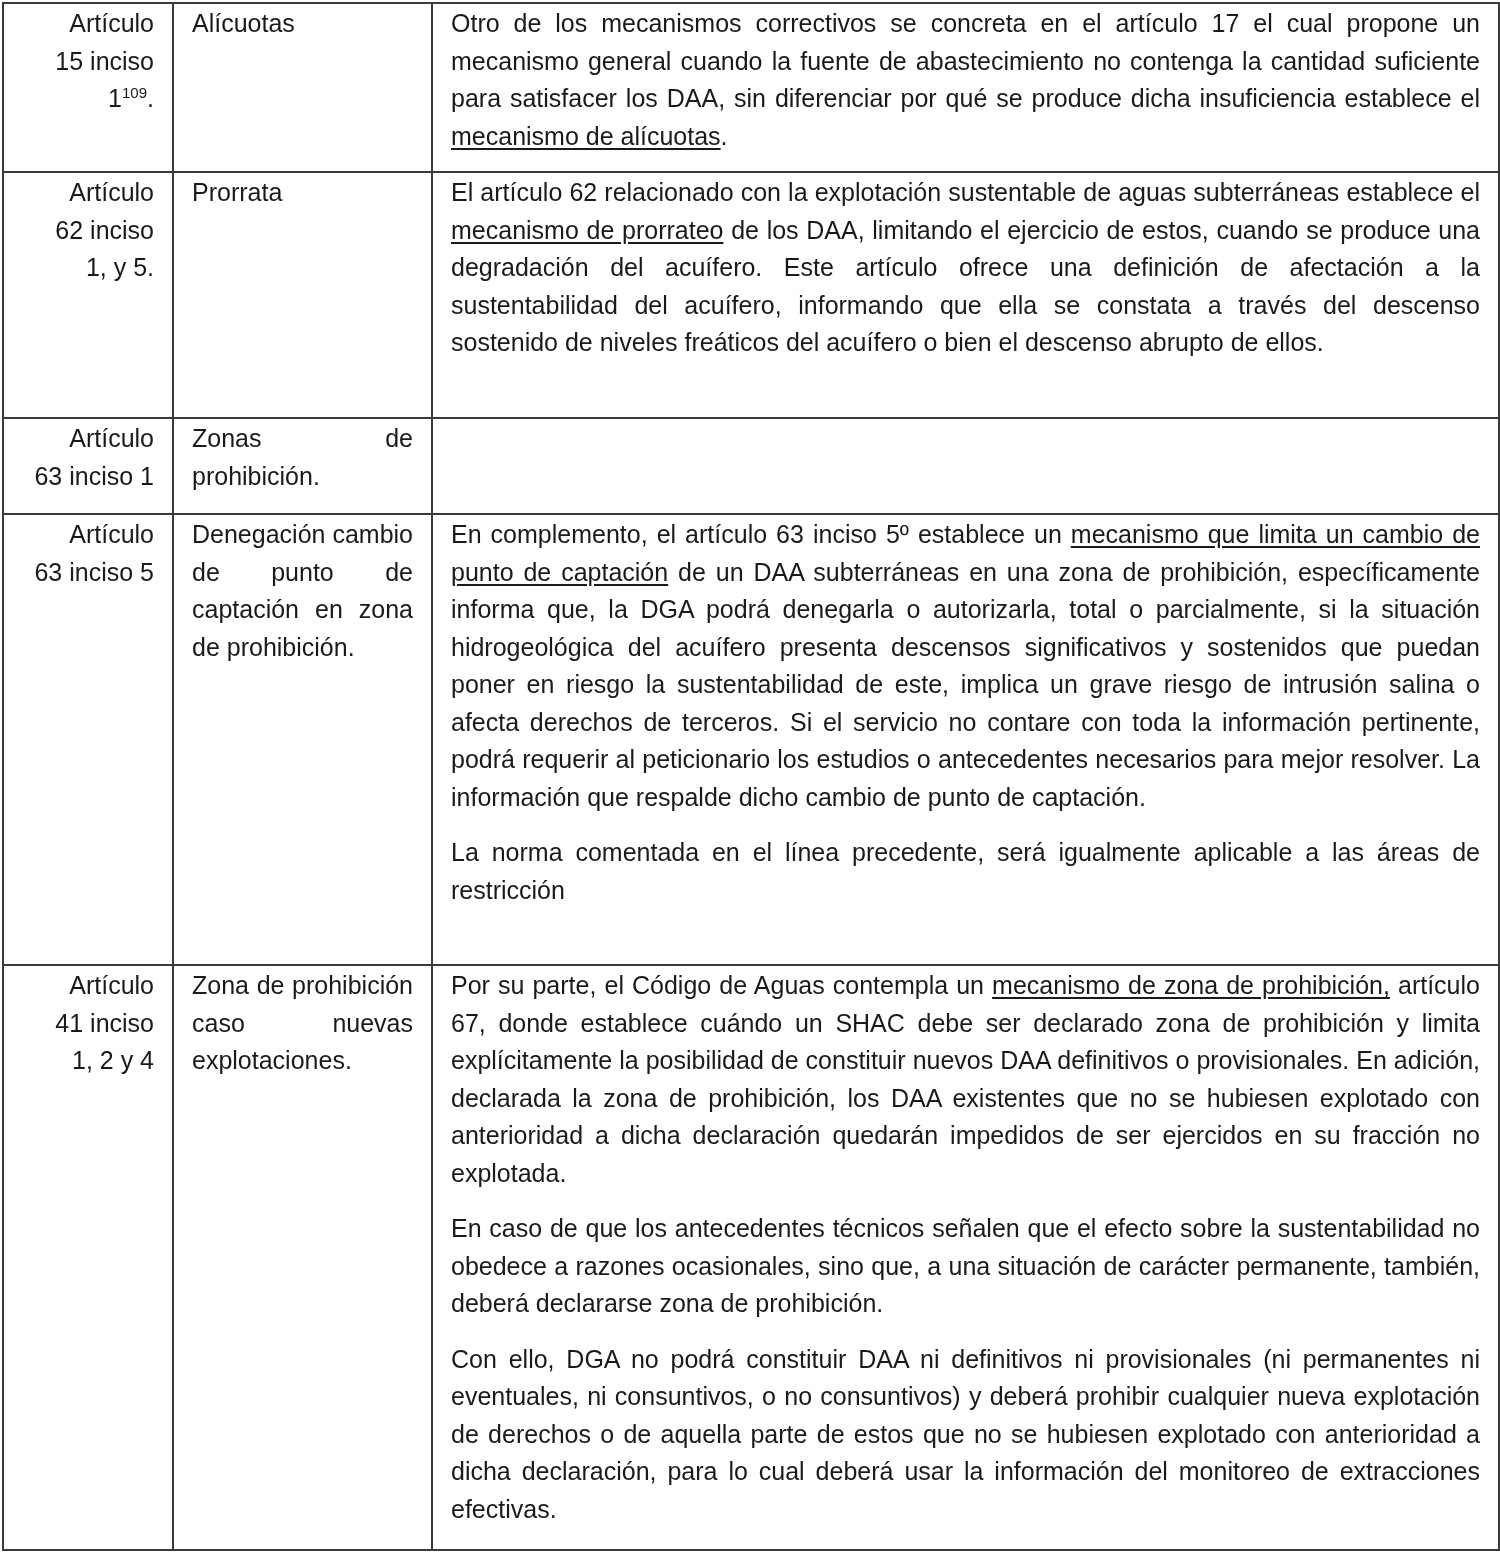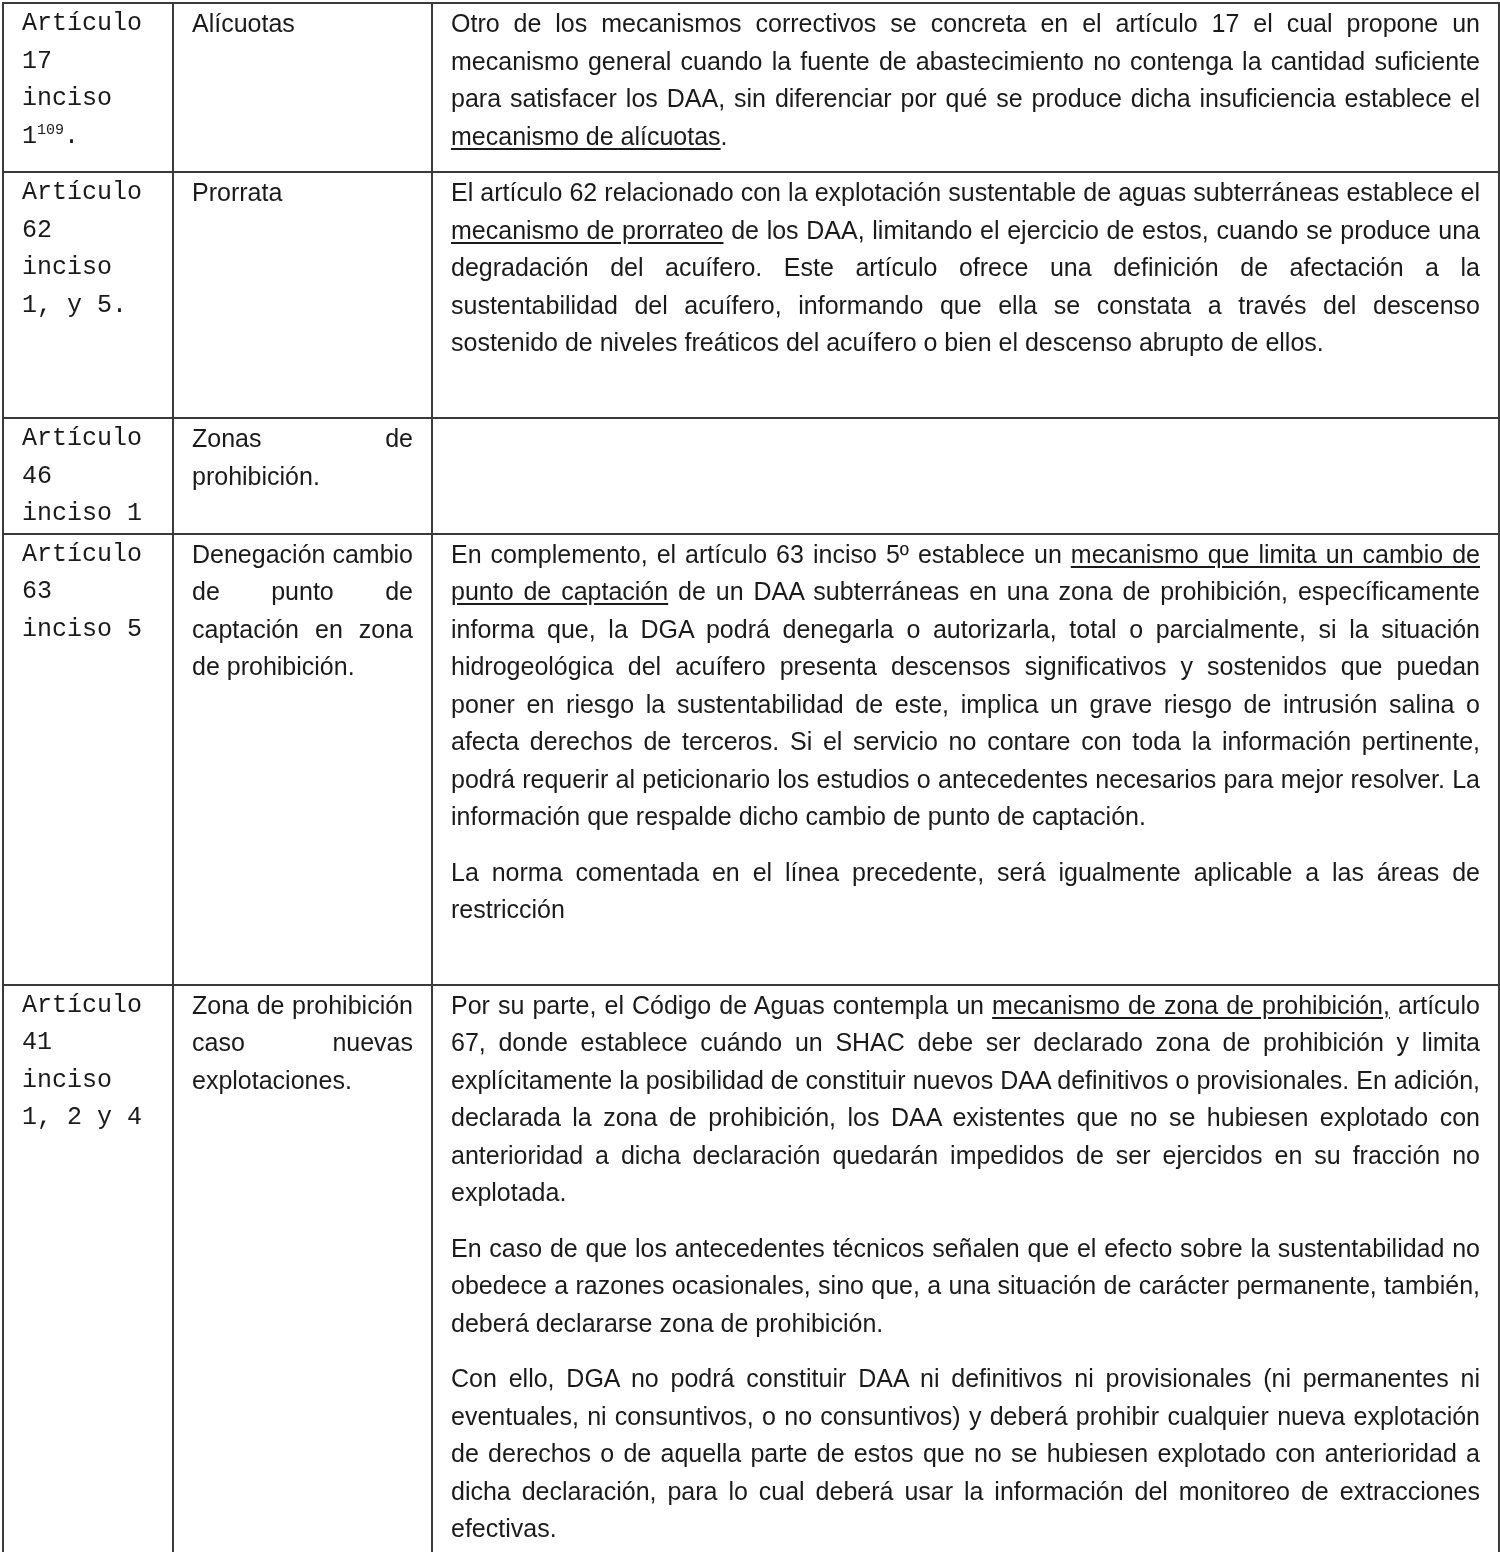"Artículo" td.art { font-family: Liberation Mono, monospace -> none; text-align: left -> right }
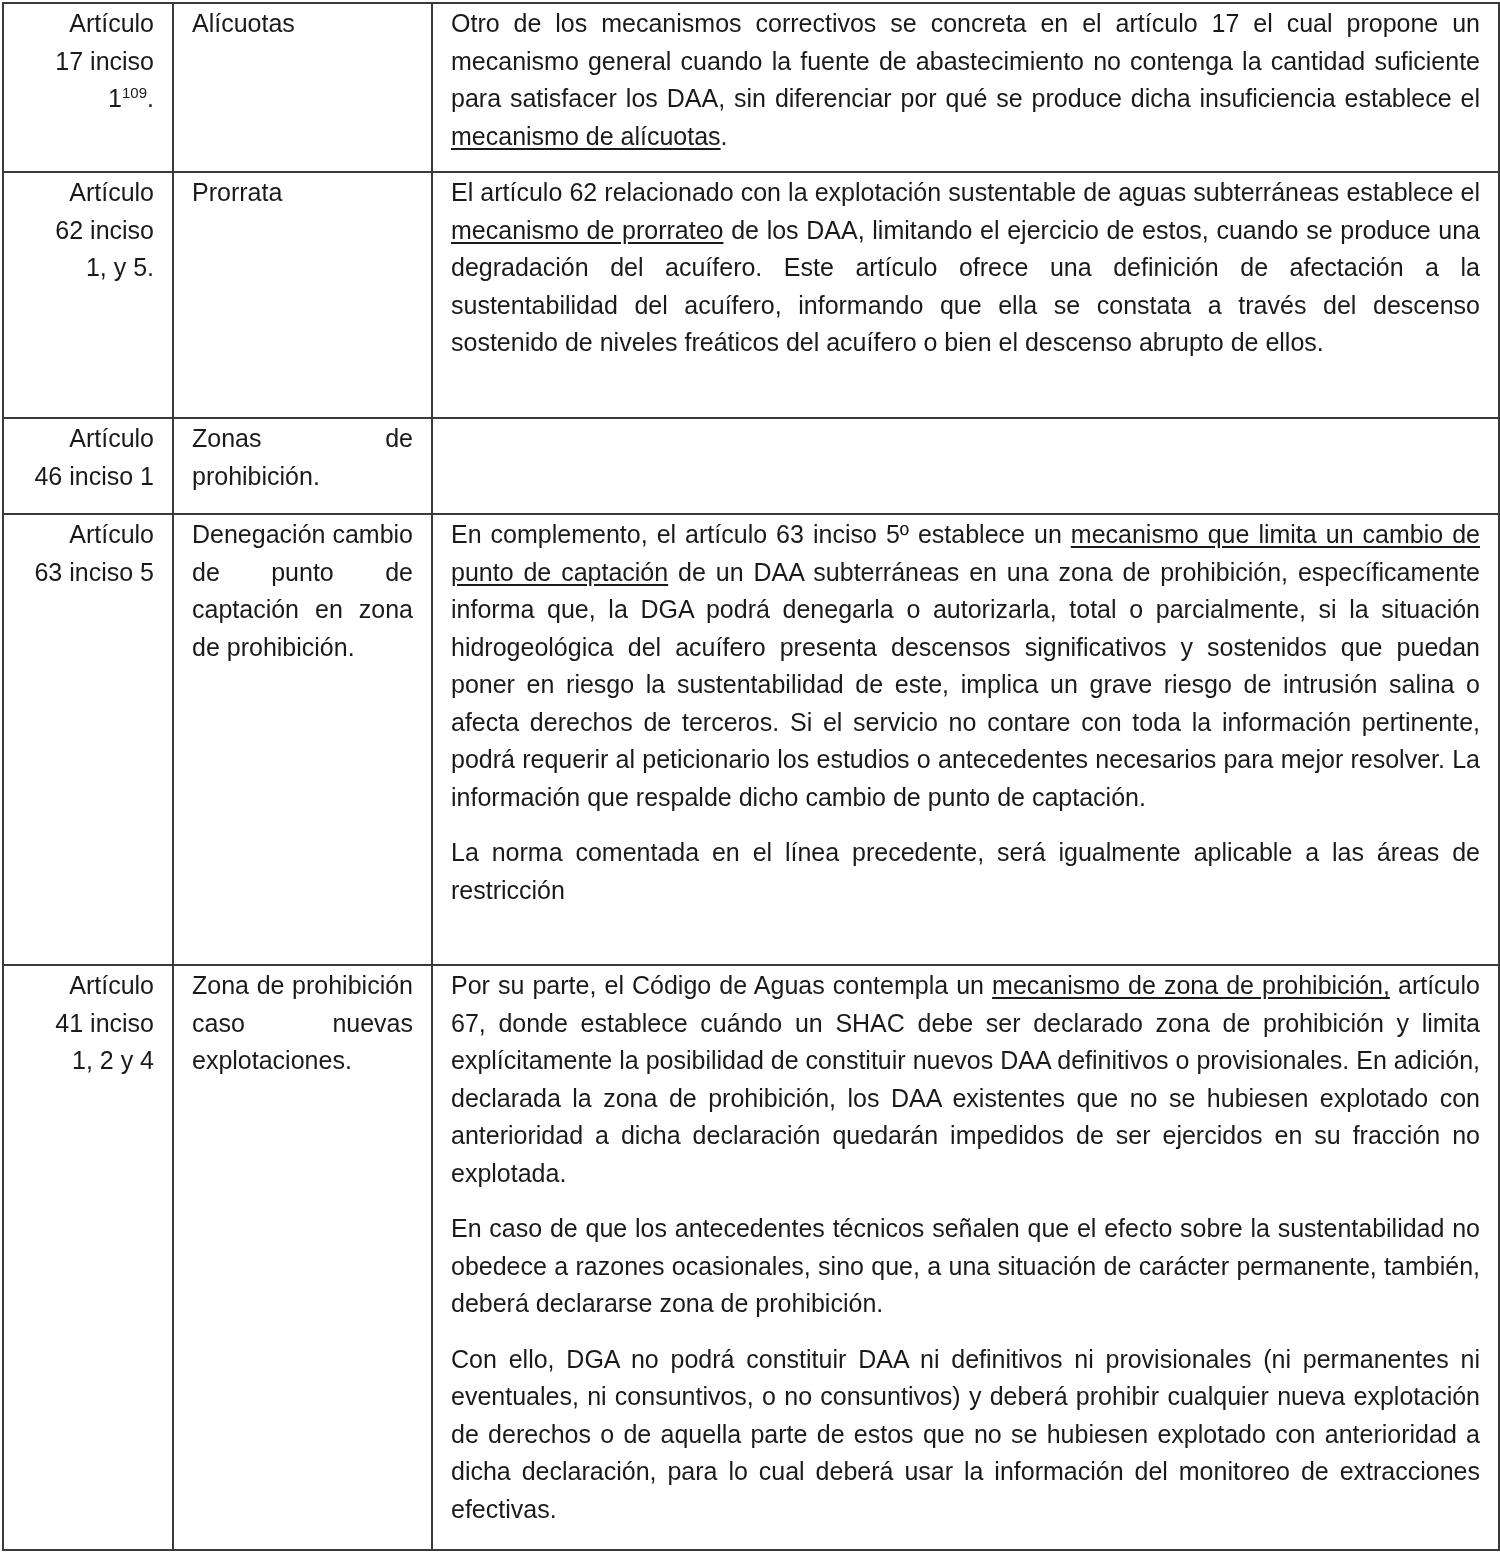"17 inciso" div { text: 17 -> 15 }
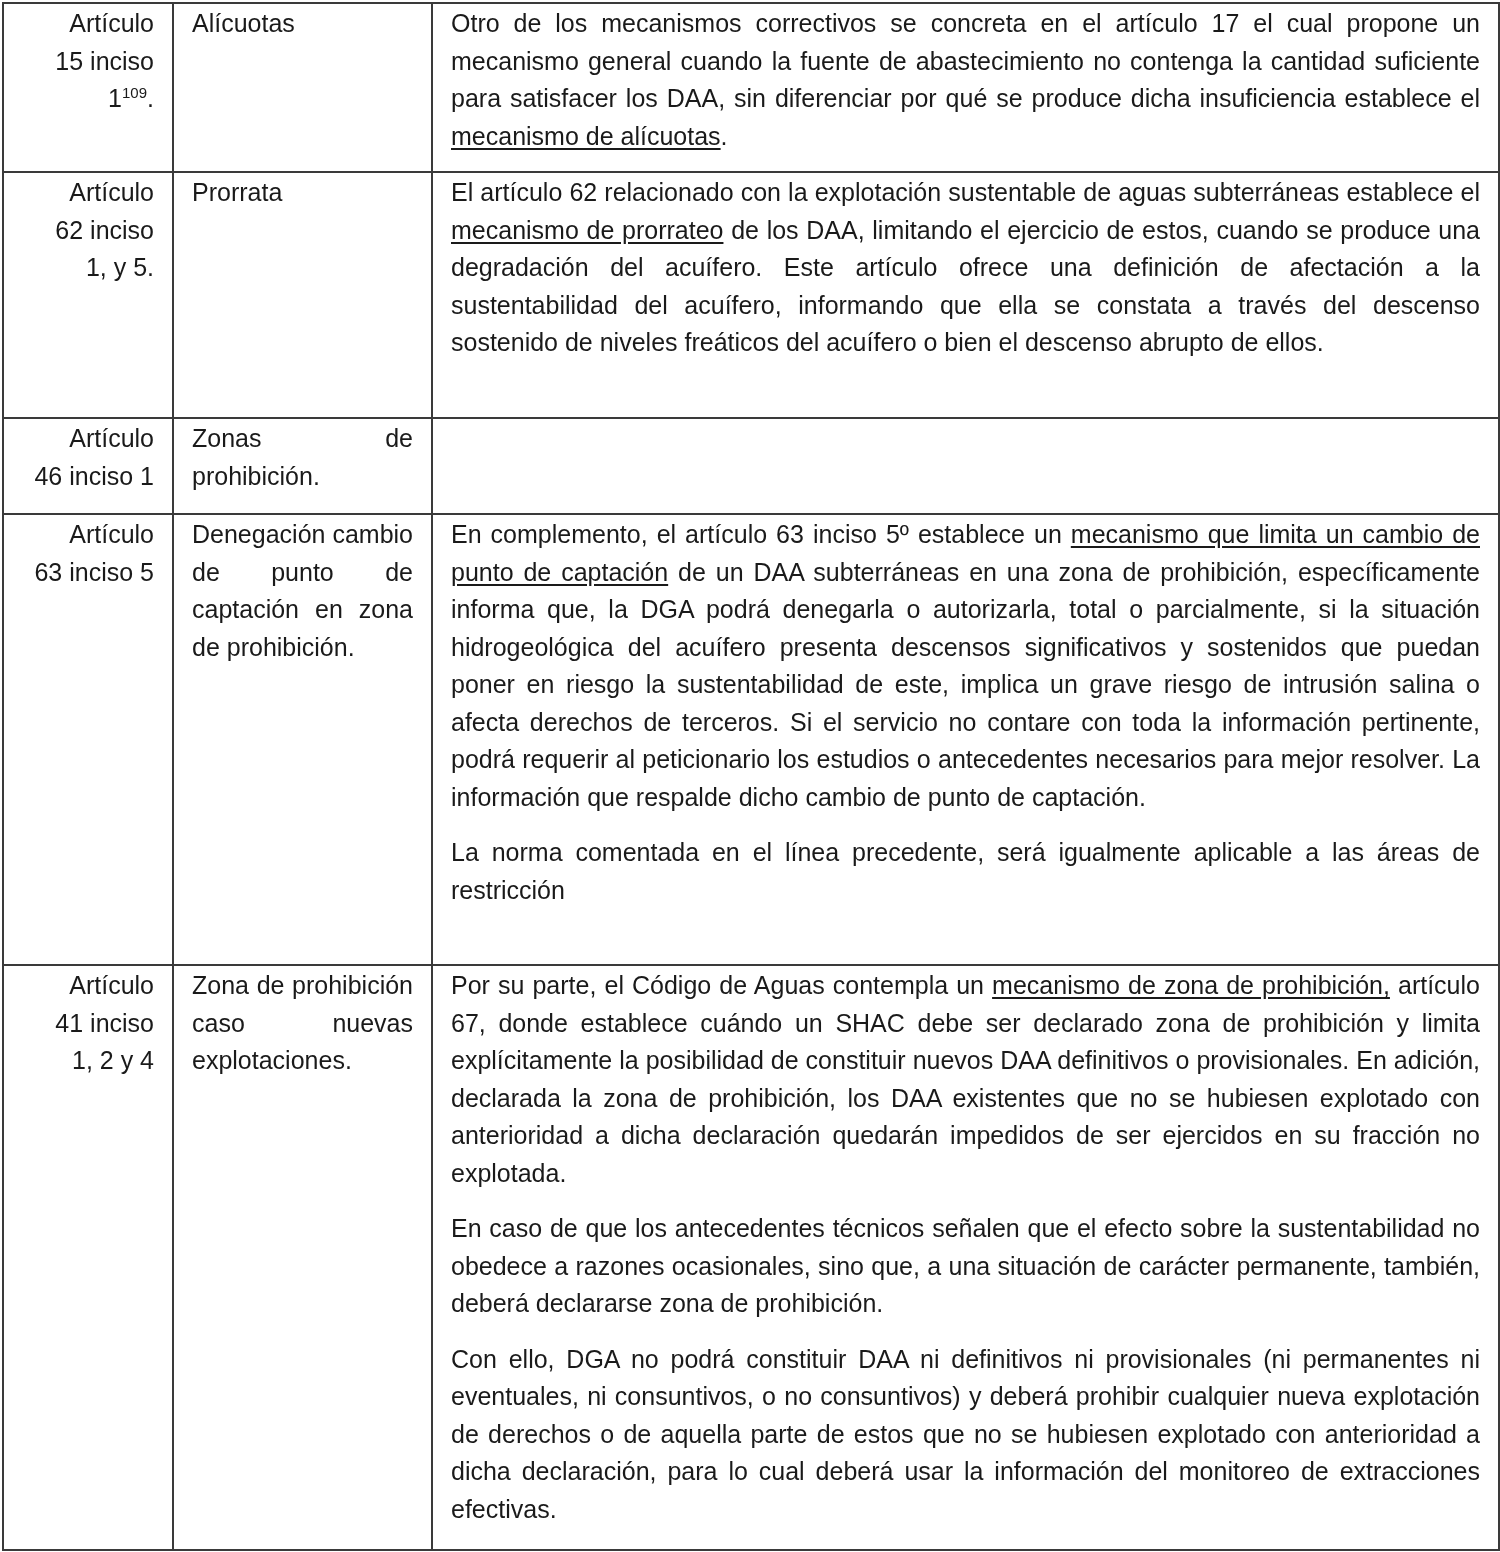"46 inciso 1" div { text: 46 -> 63 }
